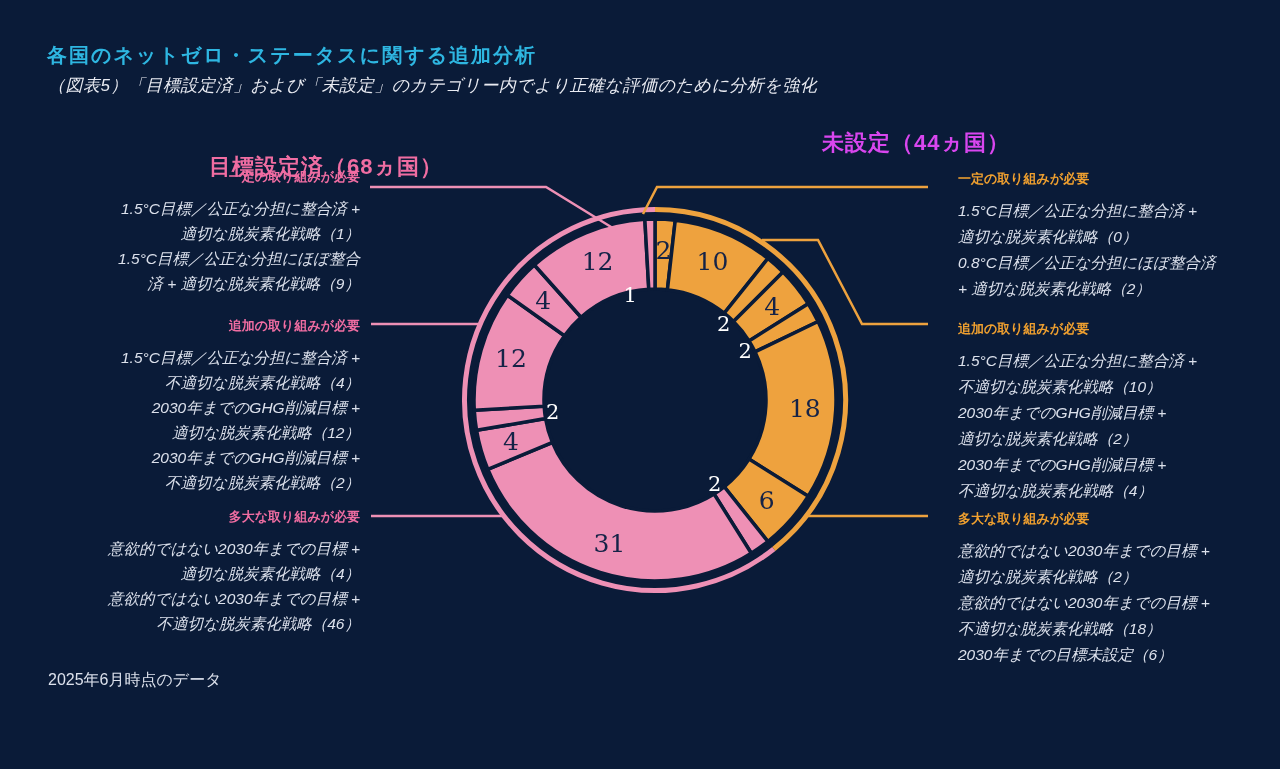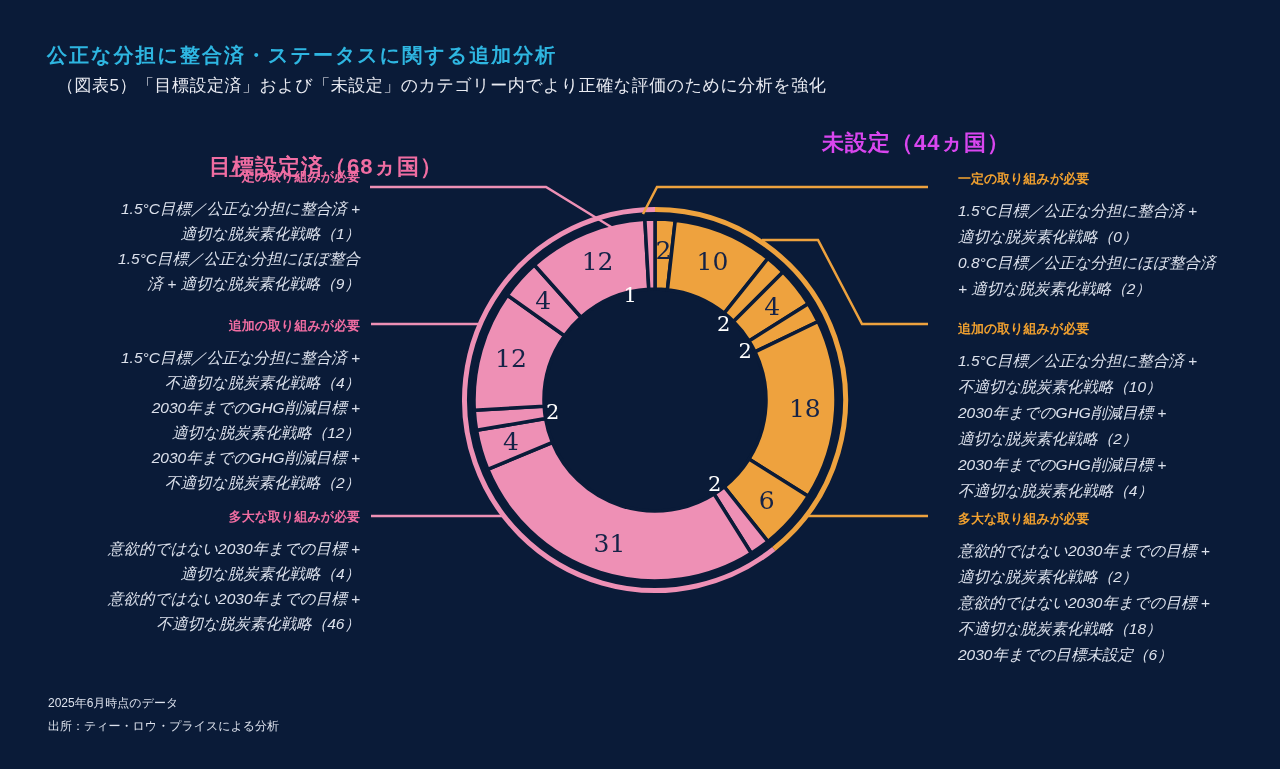"公正な分担に整合済・ステータスに関する追加分析" div.title { text: 公正な分担に整合済 -> 各国のネットゼロ }
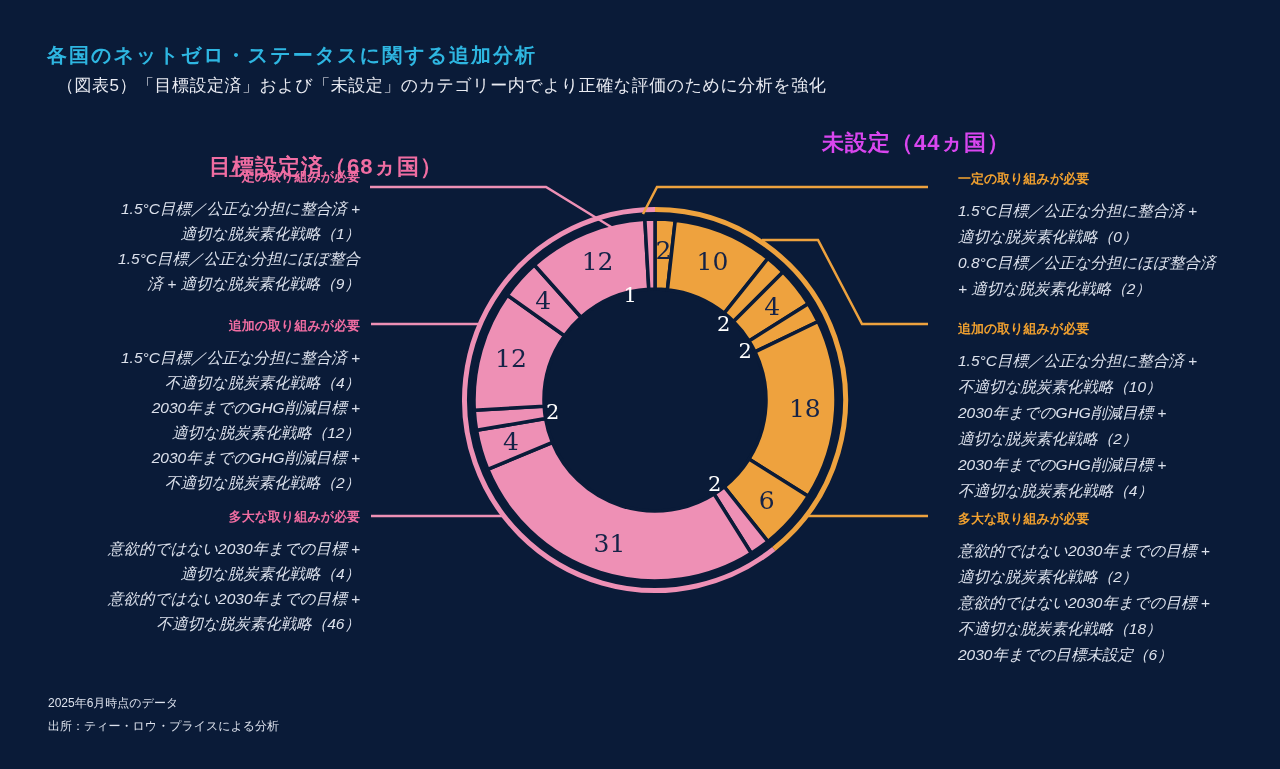"（図表5）「目標設定済」および「未設定」のカテゴリー内でより正確な評価のために分" .subtitle { font-style: none -> italic; left: 57px -> 48px }
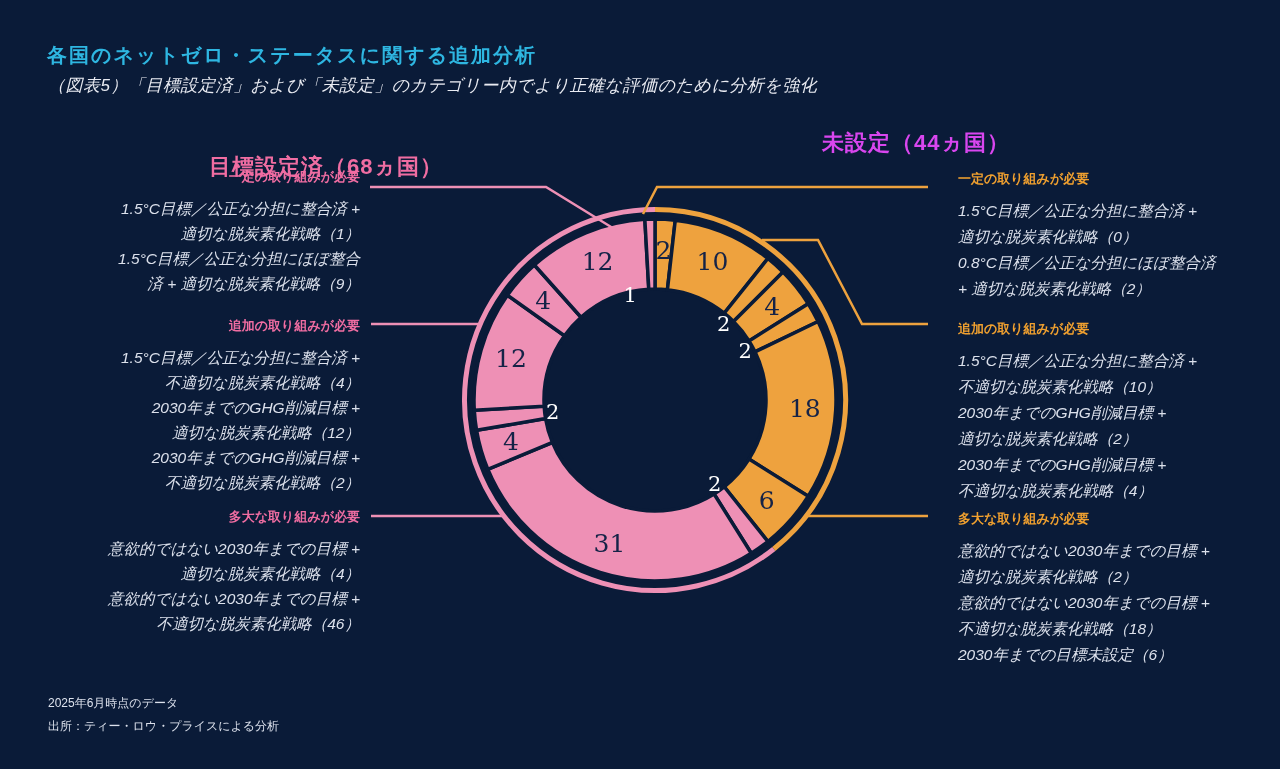"2025年6月時点のデータ" .footnote { font-size: 12px -> 16px; top: 692px -> 668px }
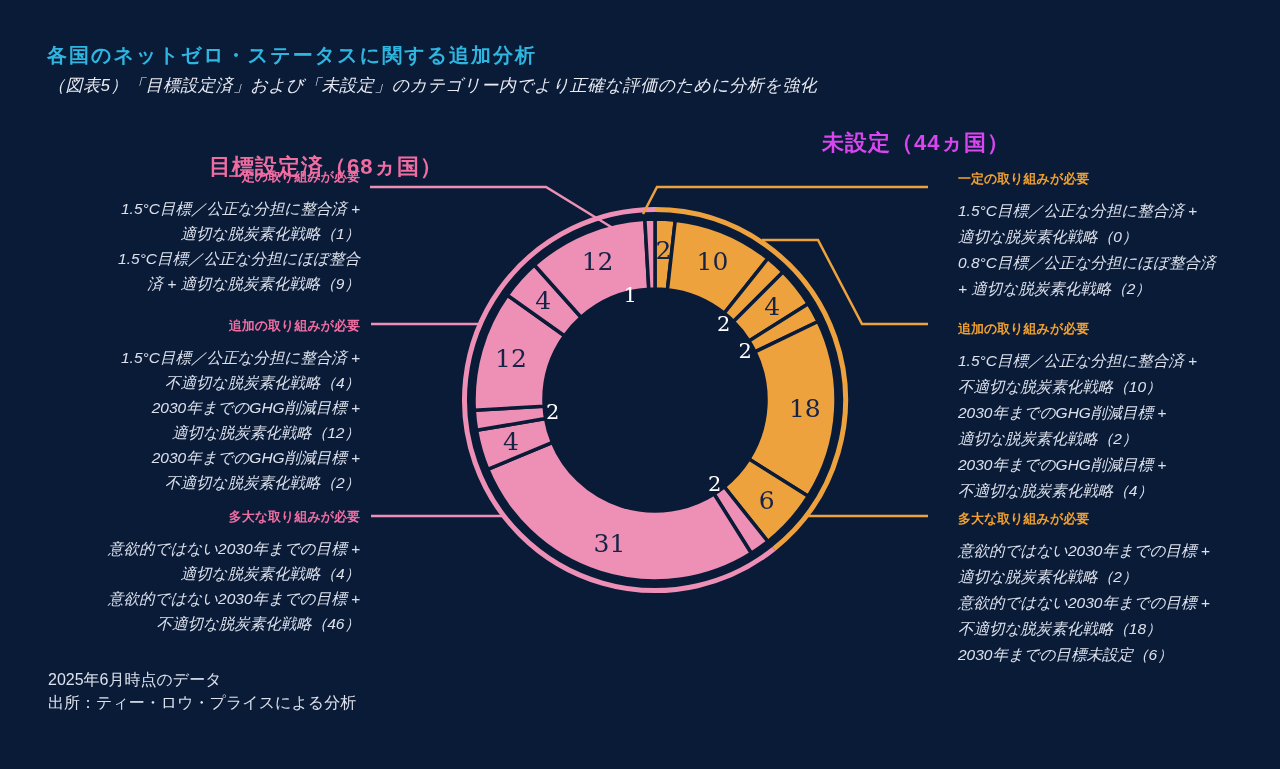"出所：ティー・ロウ・プライスによる分析" div { html: <div>出所：ティー・ロウ・プライスによる分析</div> -> none }
